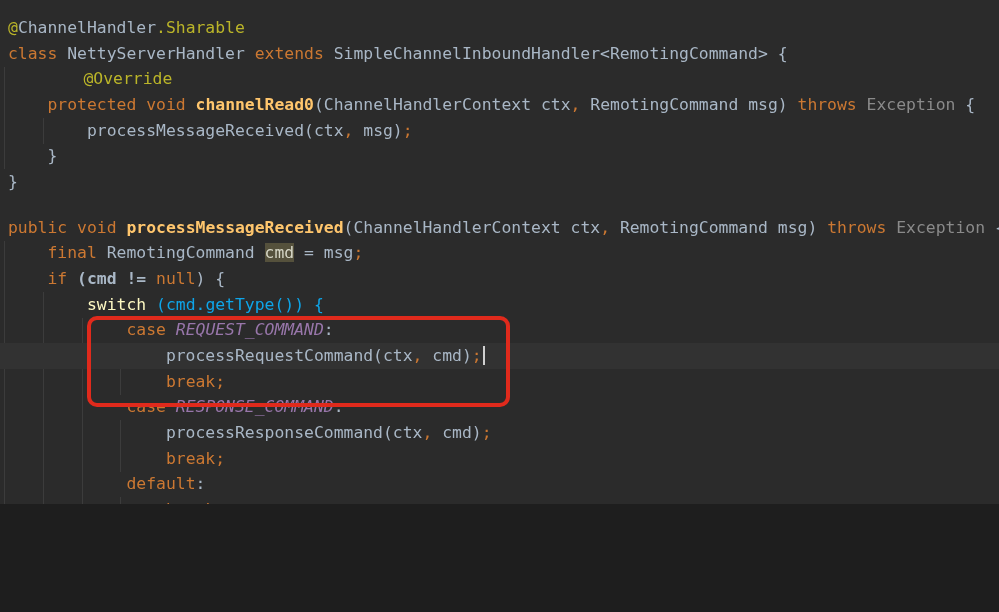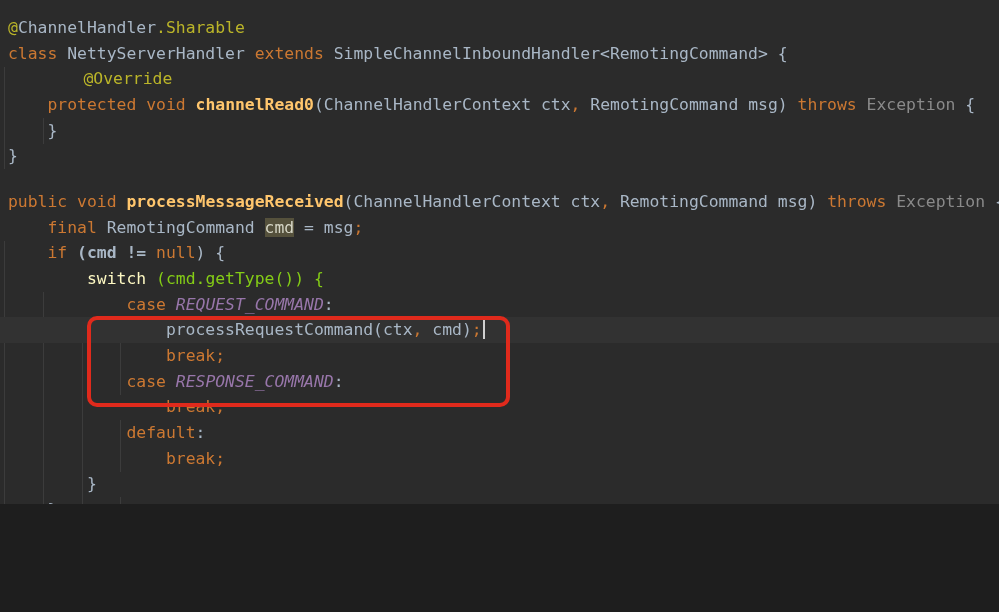"processMessageReceived(ctx, msg);" div.code-line { html: none -> <div><span> processMessageReceived(ctx</span><span>,</span><span> msg)</span><span>;</span></div> }
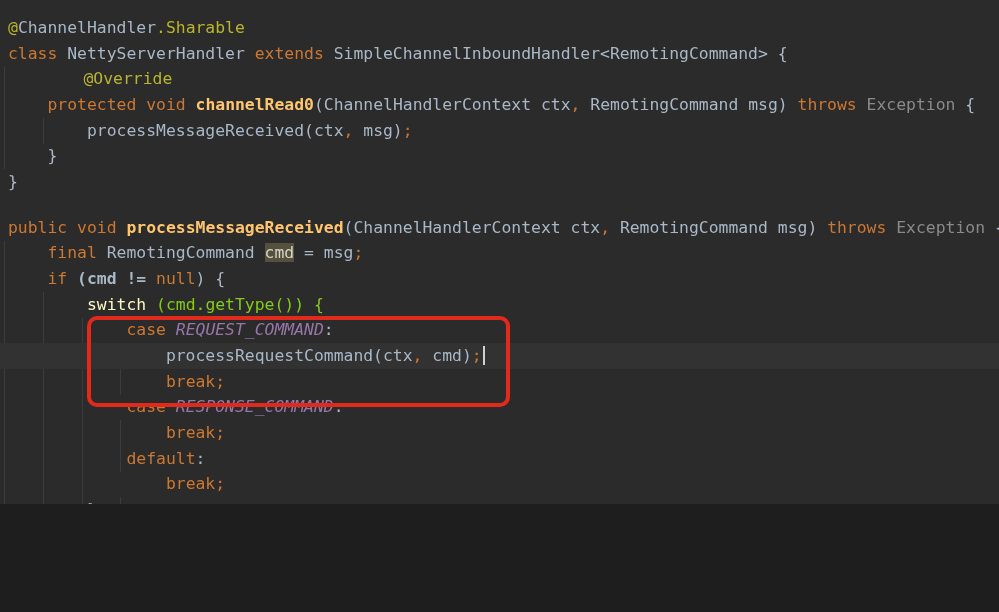"(cmd.getType()) {" span.tok-def { color: #84cc16 -> #0ea5e9 }
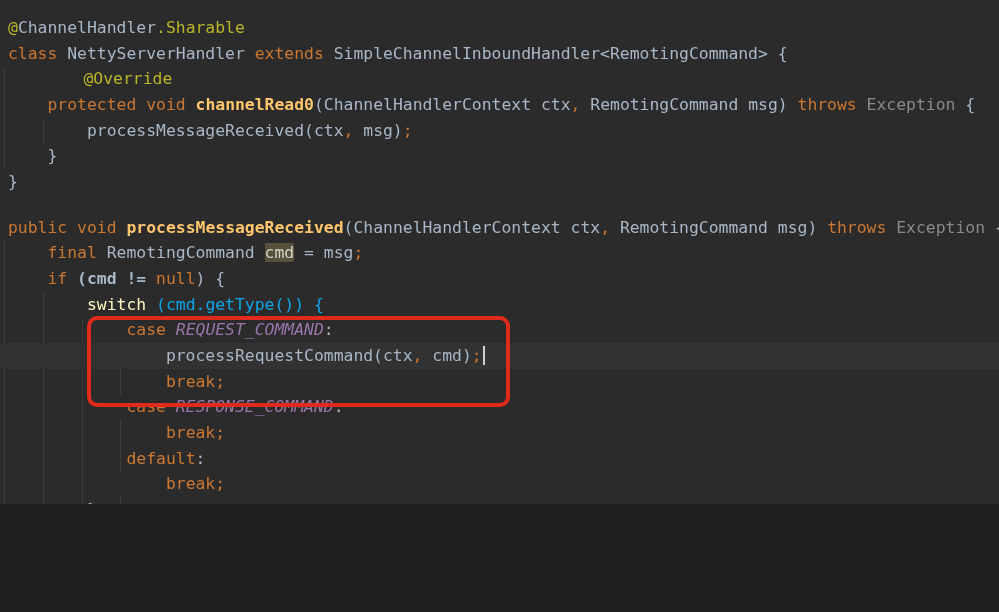"processResponseCommand(ctx, cmd);" div.code-line { html: none -> <div><span> processResponseCommand(ctx</span><span>,</span><span> cmd)</span><span>;</span></div> }
